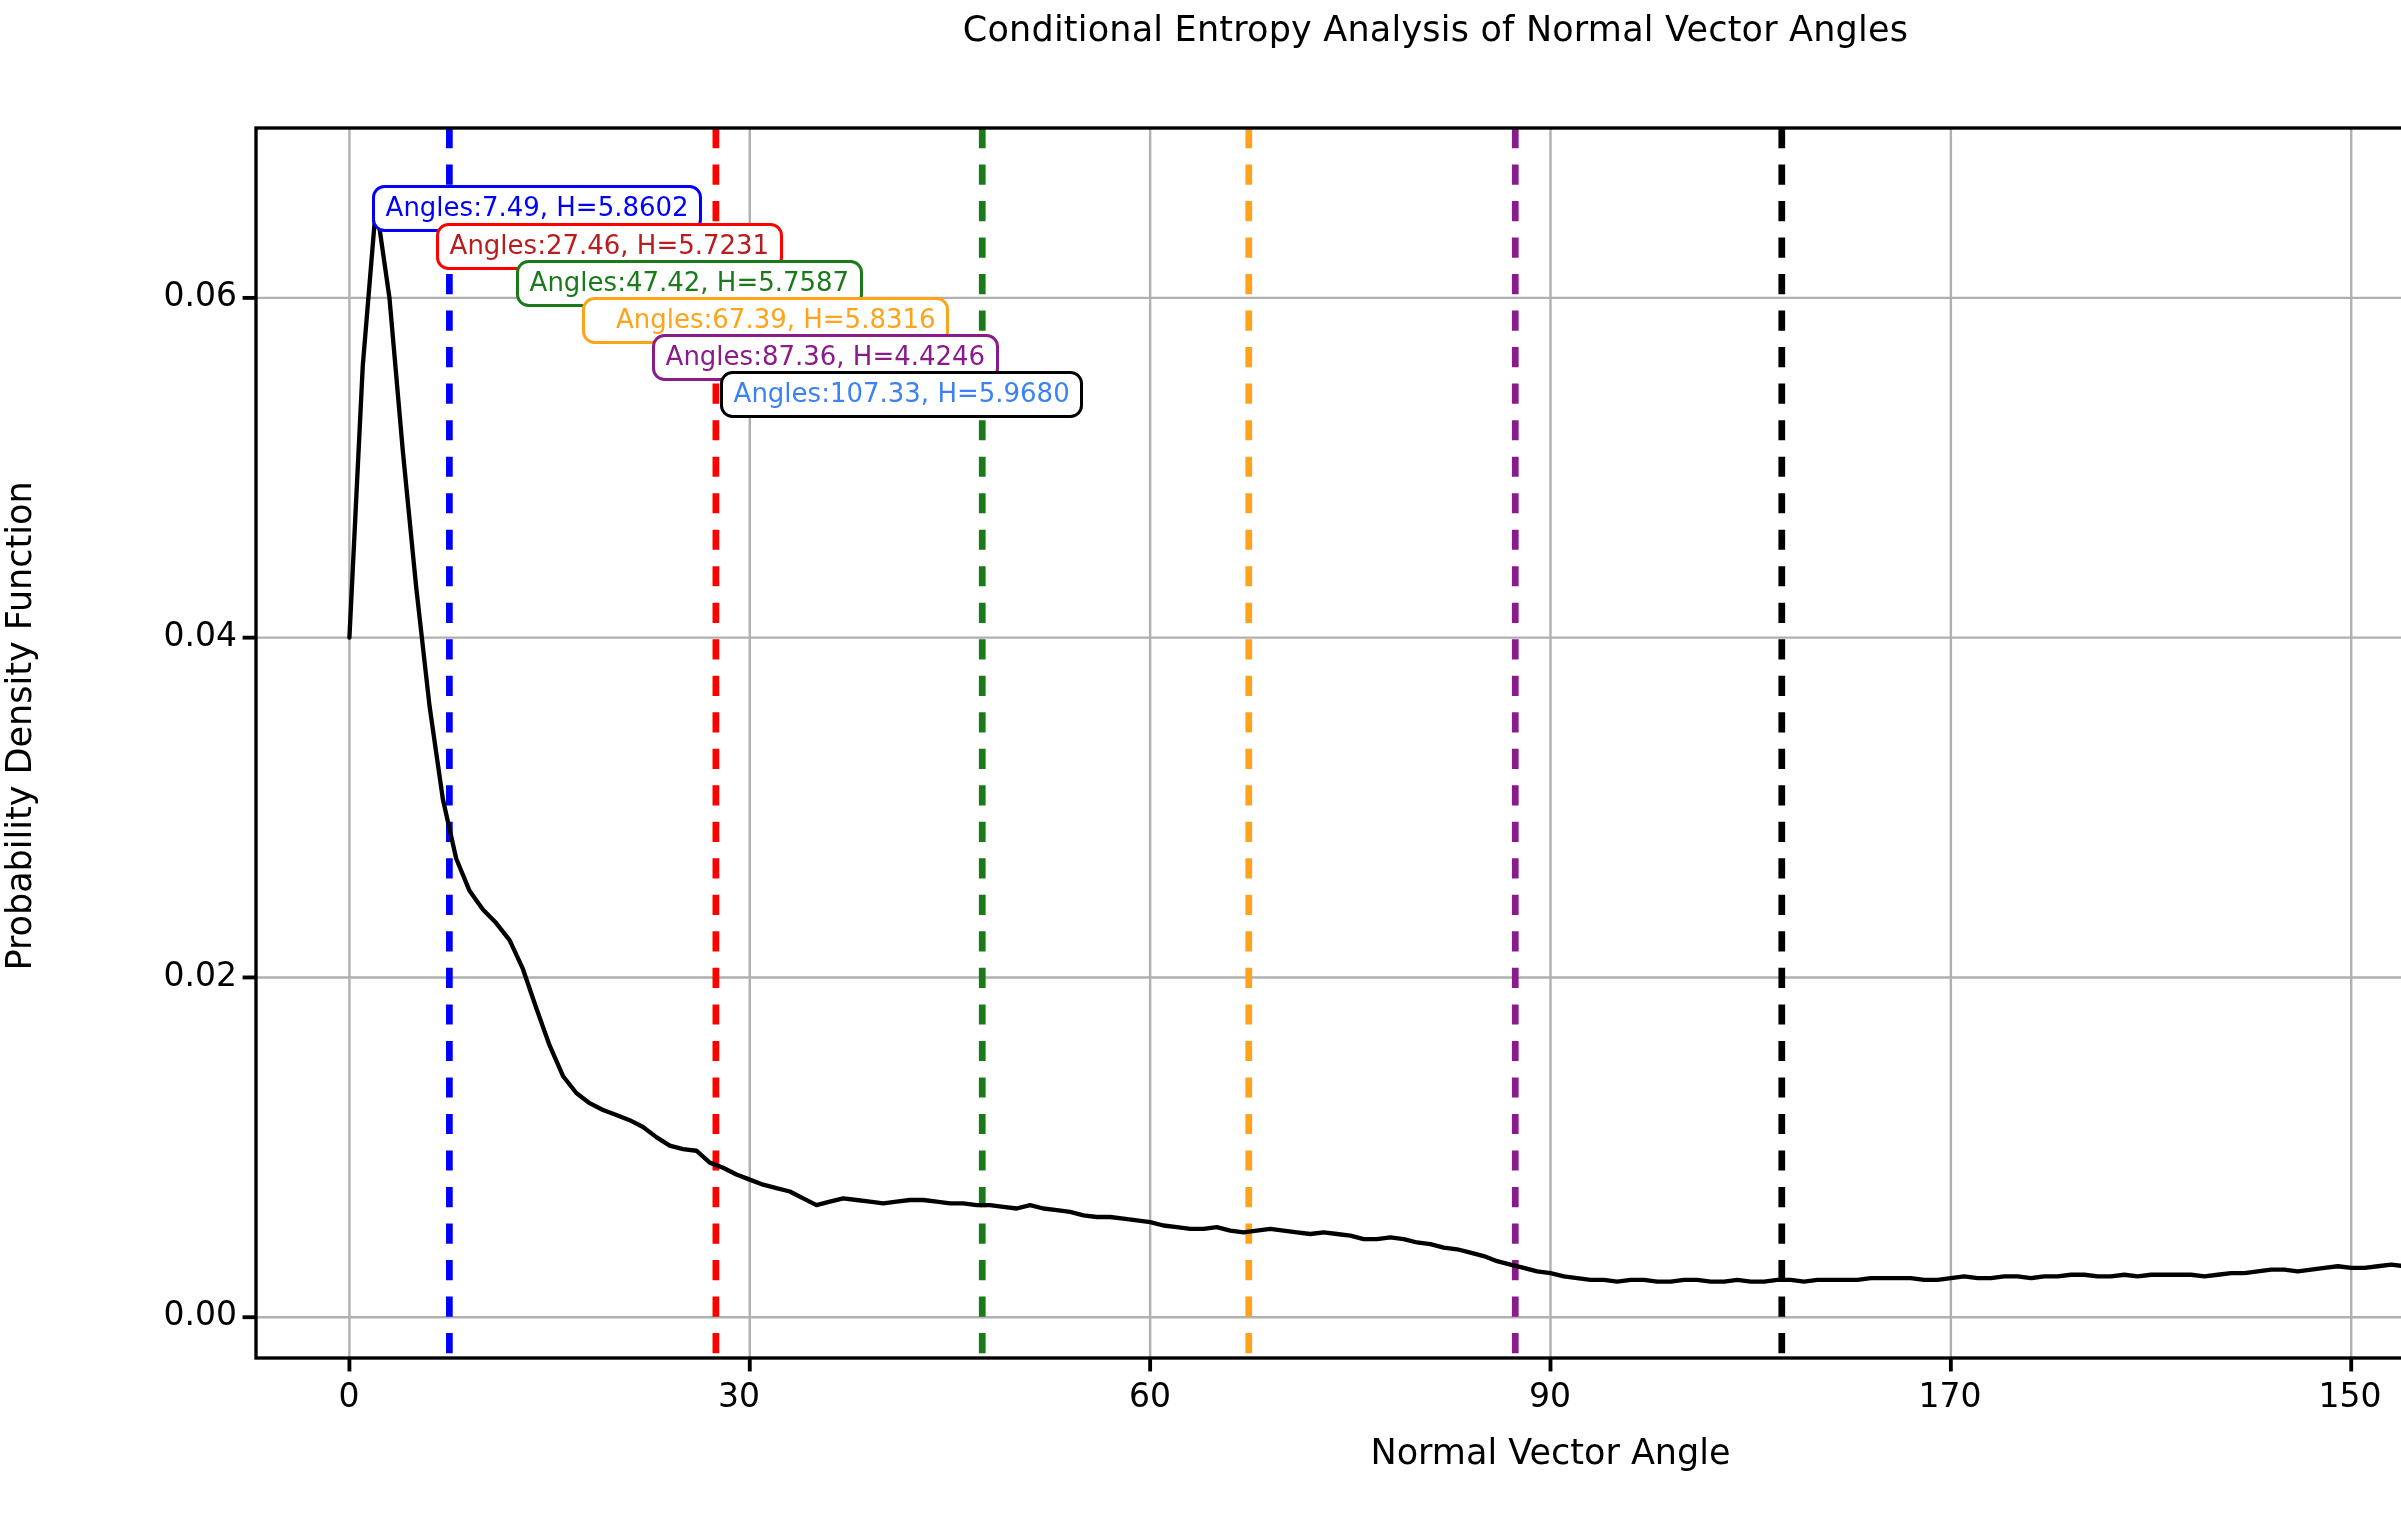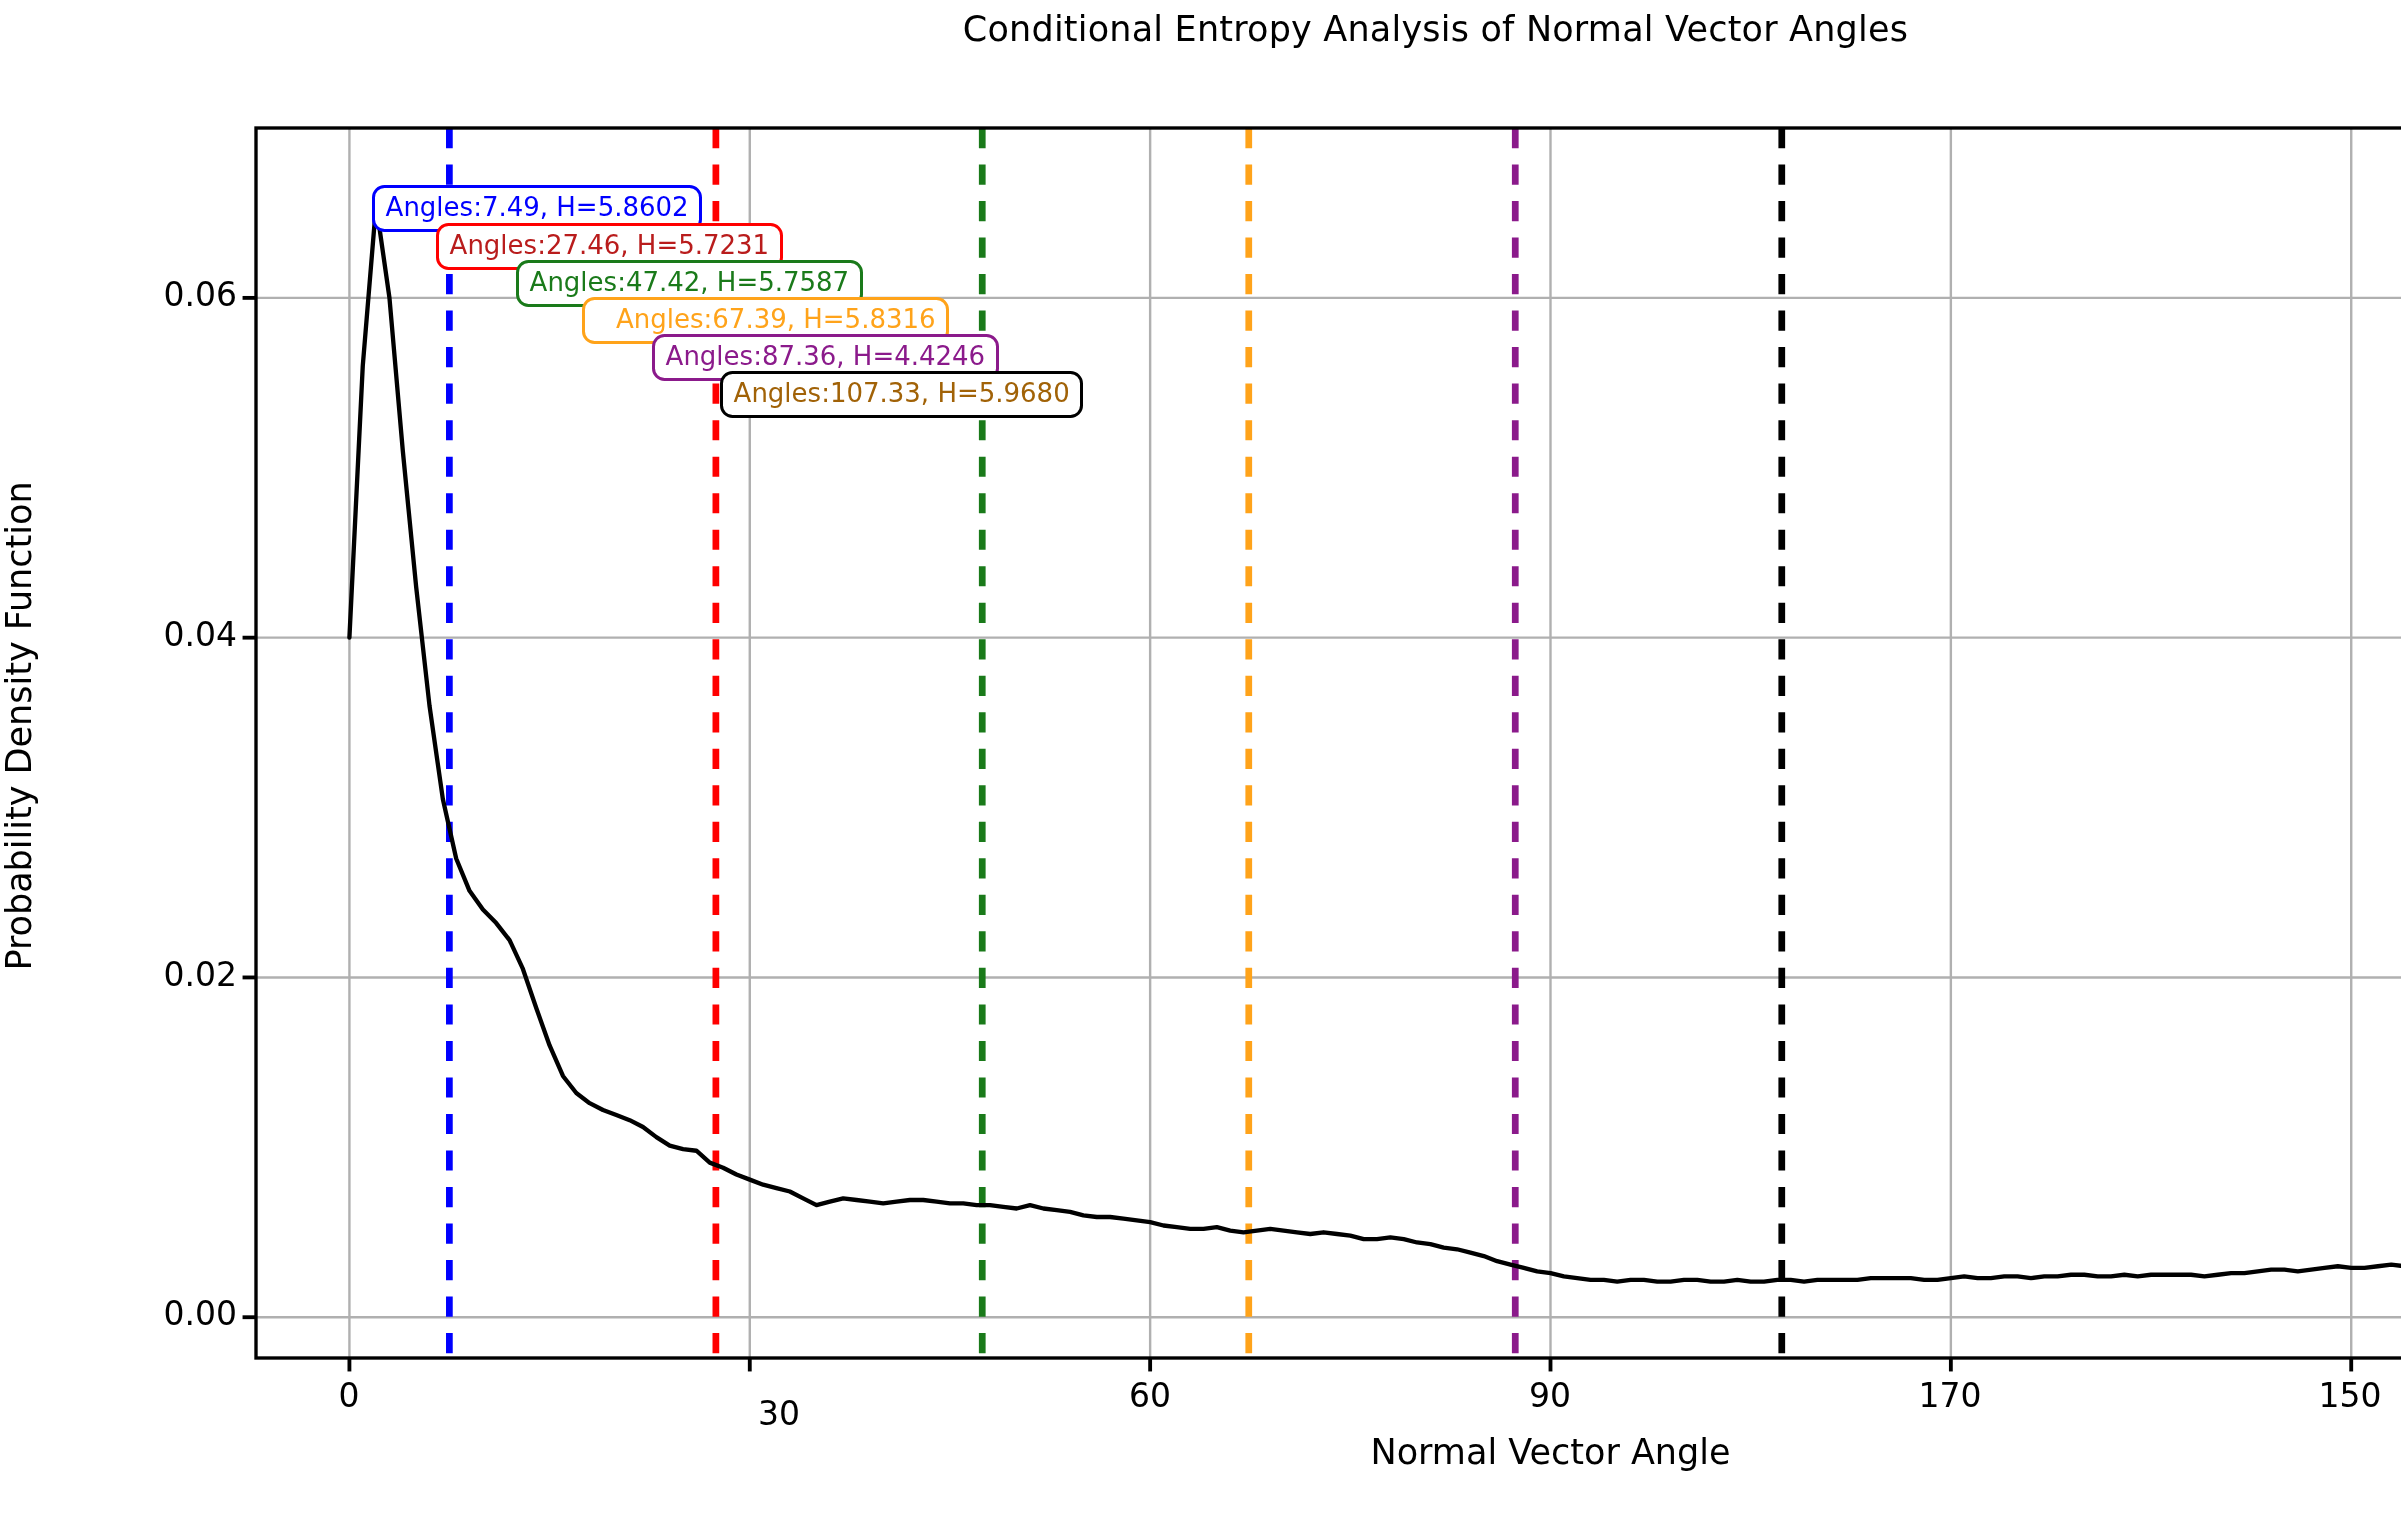"Angles:107.33, H=5.9680" div.ann { color: #a16207 -> #3b82f6 }
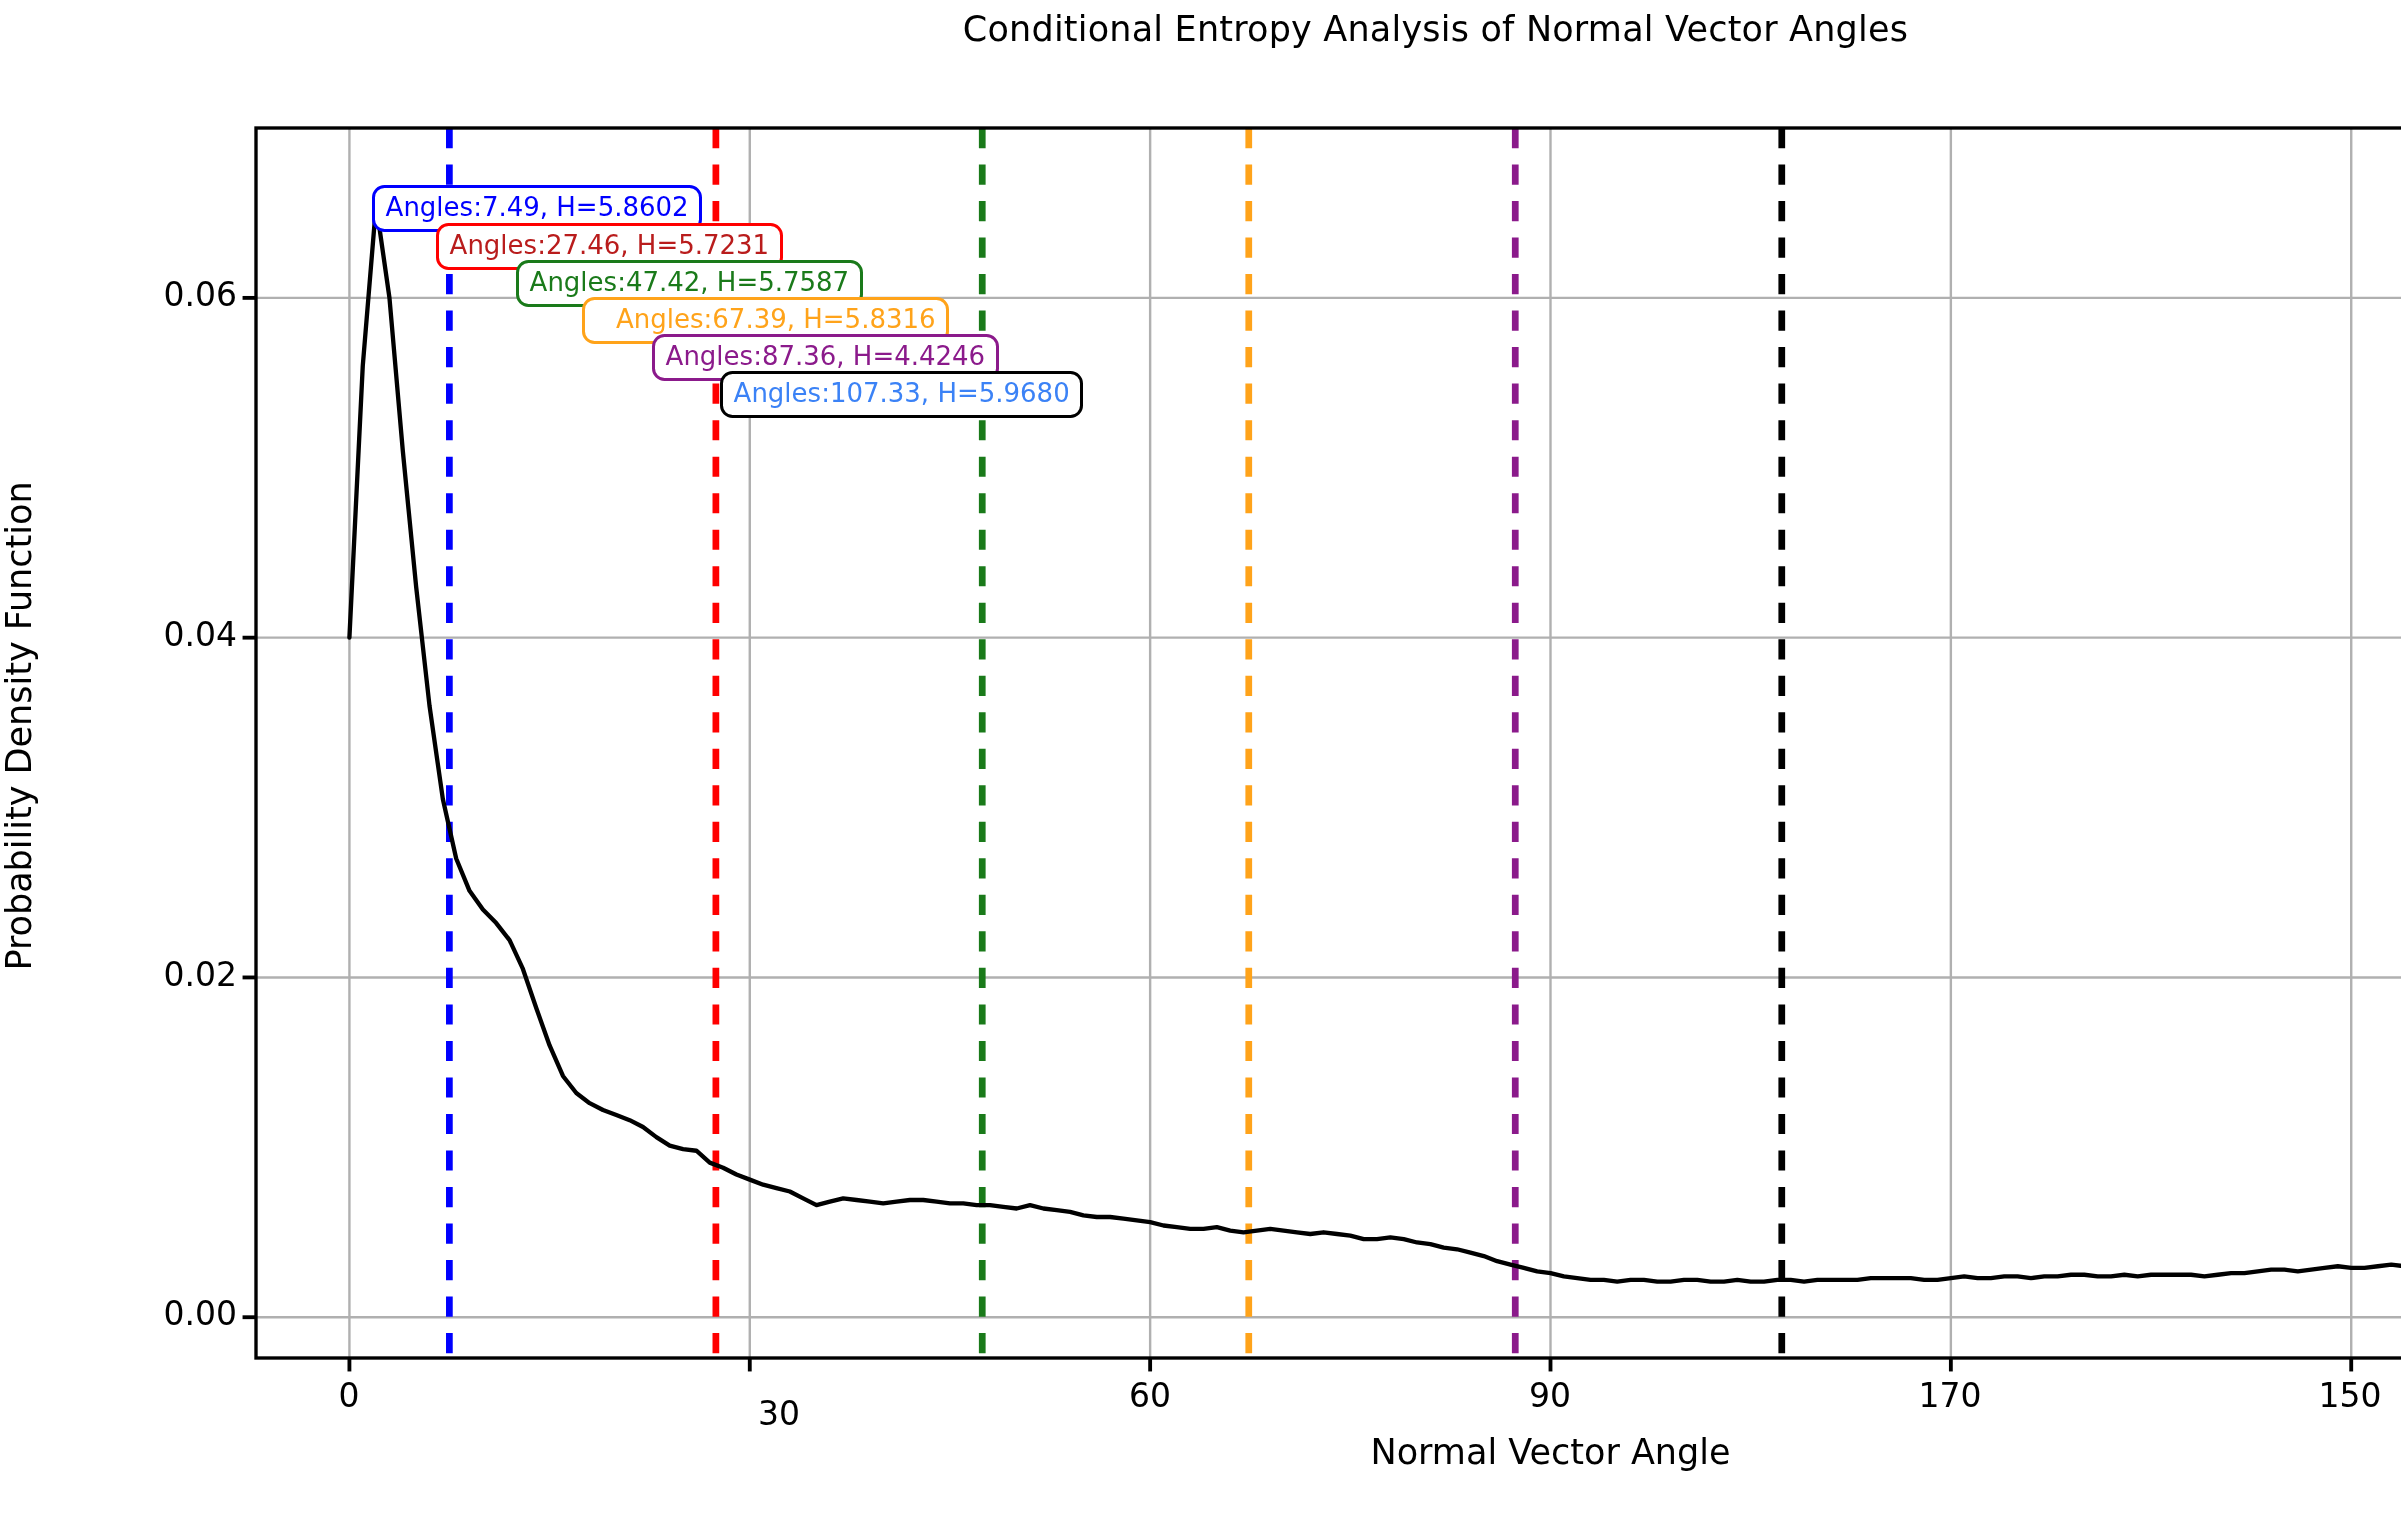"30" div.xtl { left: 707px -> 667px; margin-top: 18px -> none }
